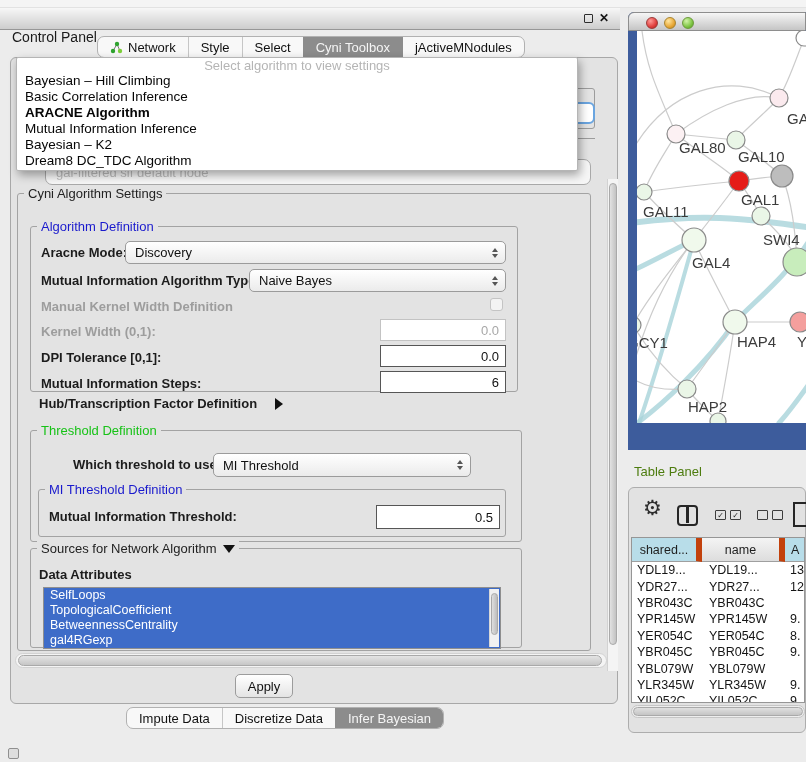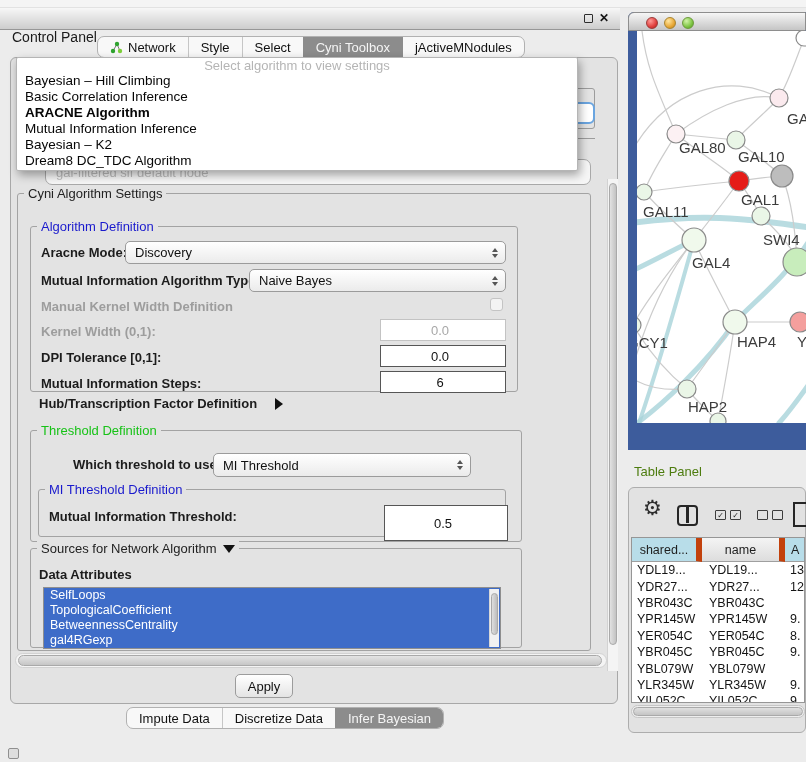"0.0" .tfield { justify-content: center -> flex-end }
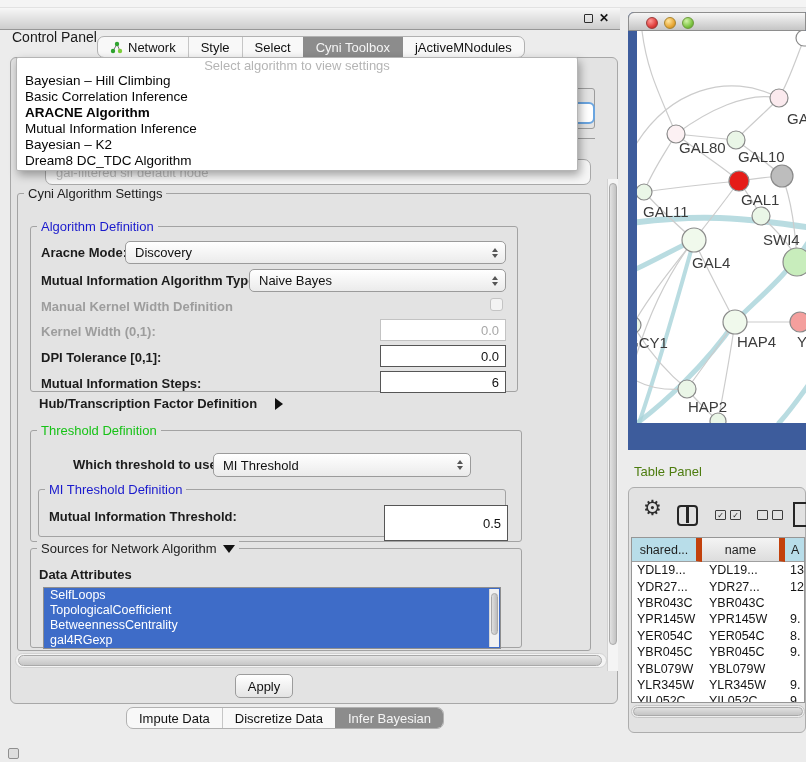"0.5" div.tfield { height: 36px -> 24px; margin-left: 8px -> none }
